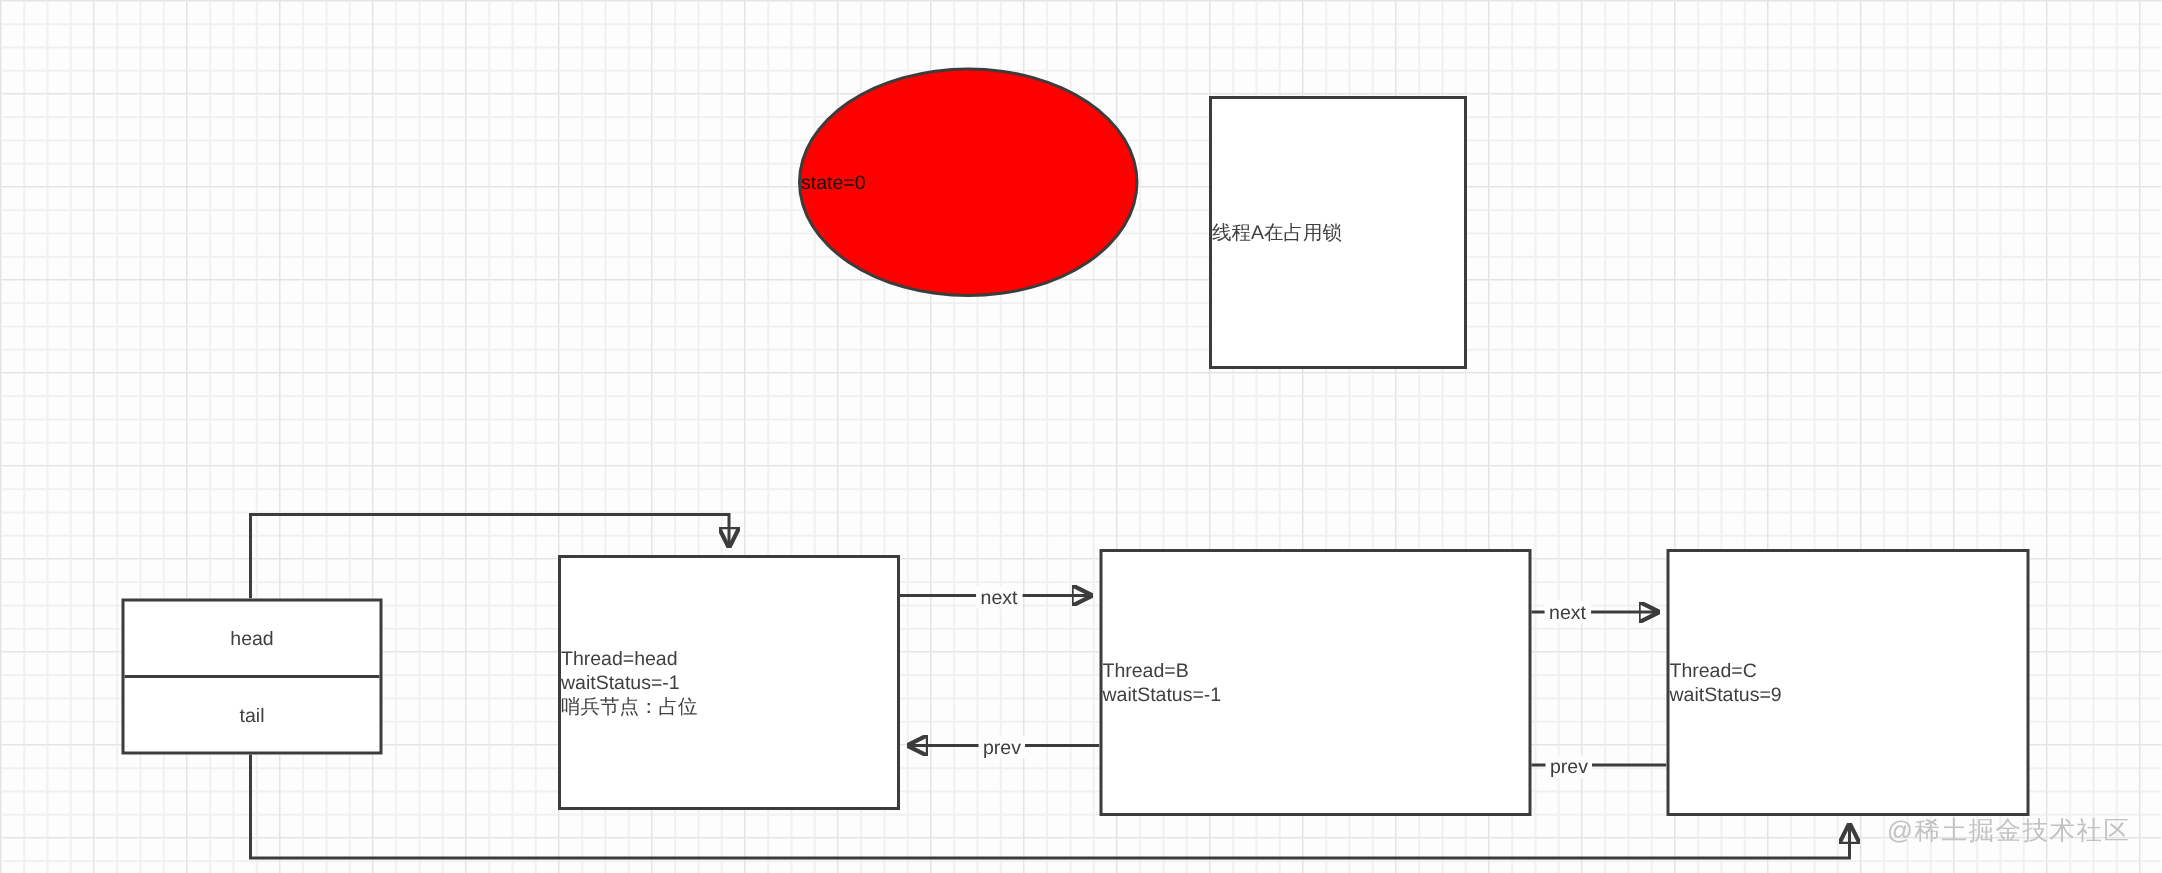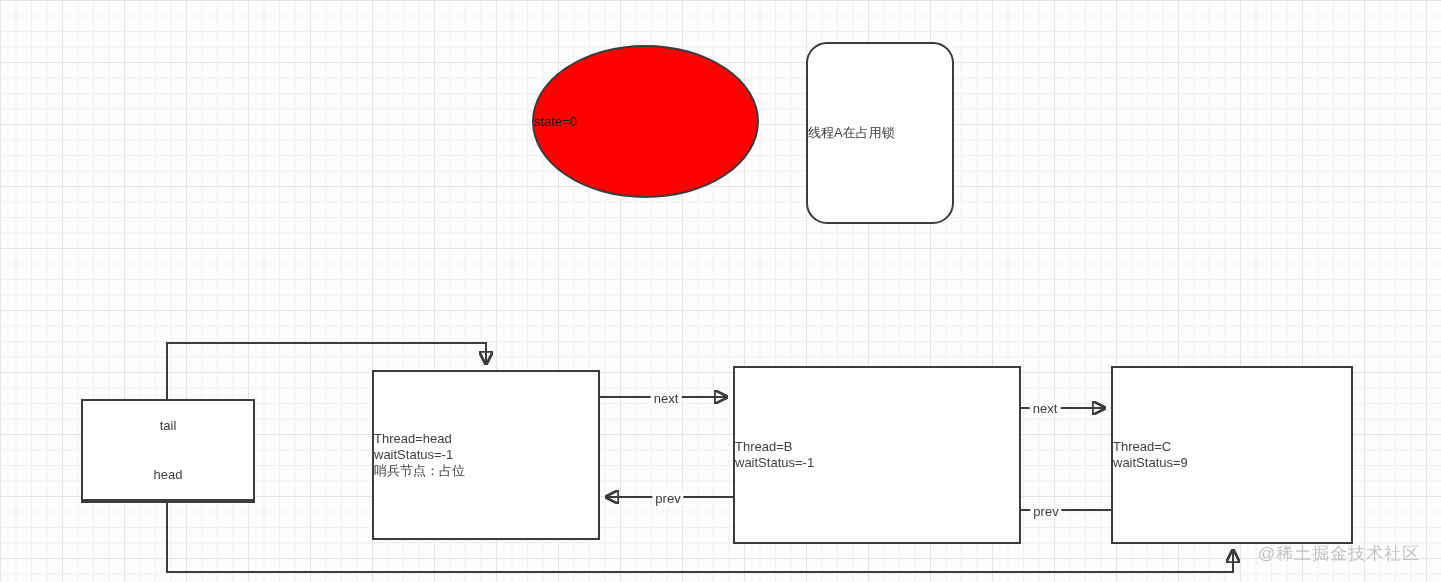"线程A在占用锁" div.shape { border-radius: 21px -> none; top: 42px -> 64px; width: 148px -> 172px }
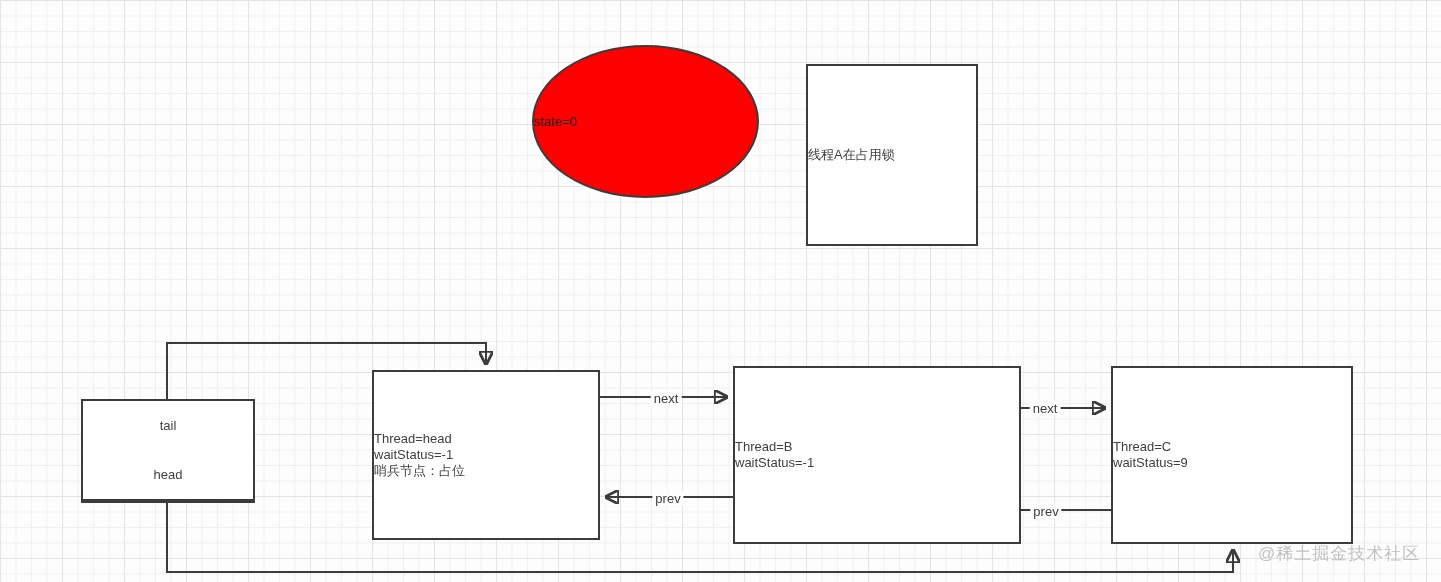"tail" div.ht-cell { order: before "head" -> after "head" }
